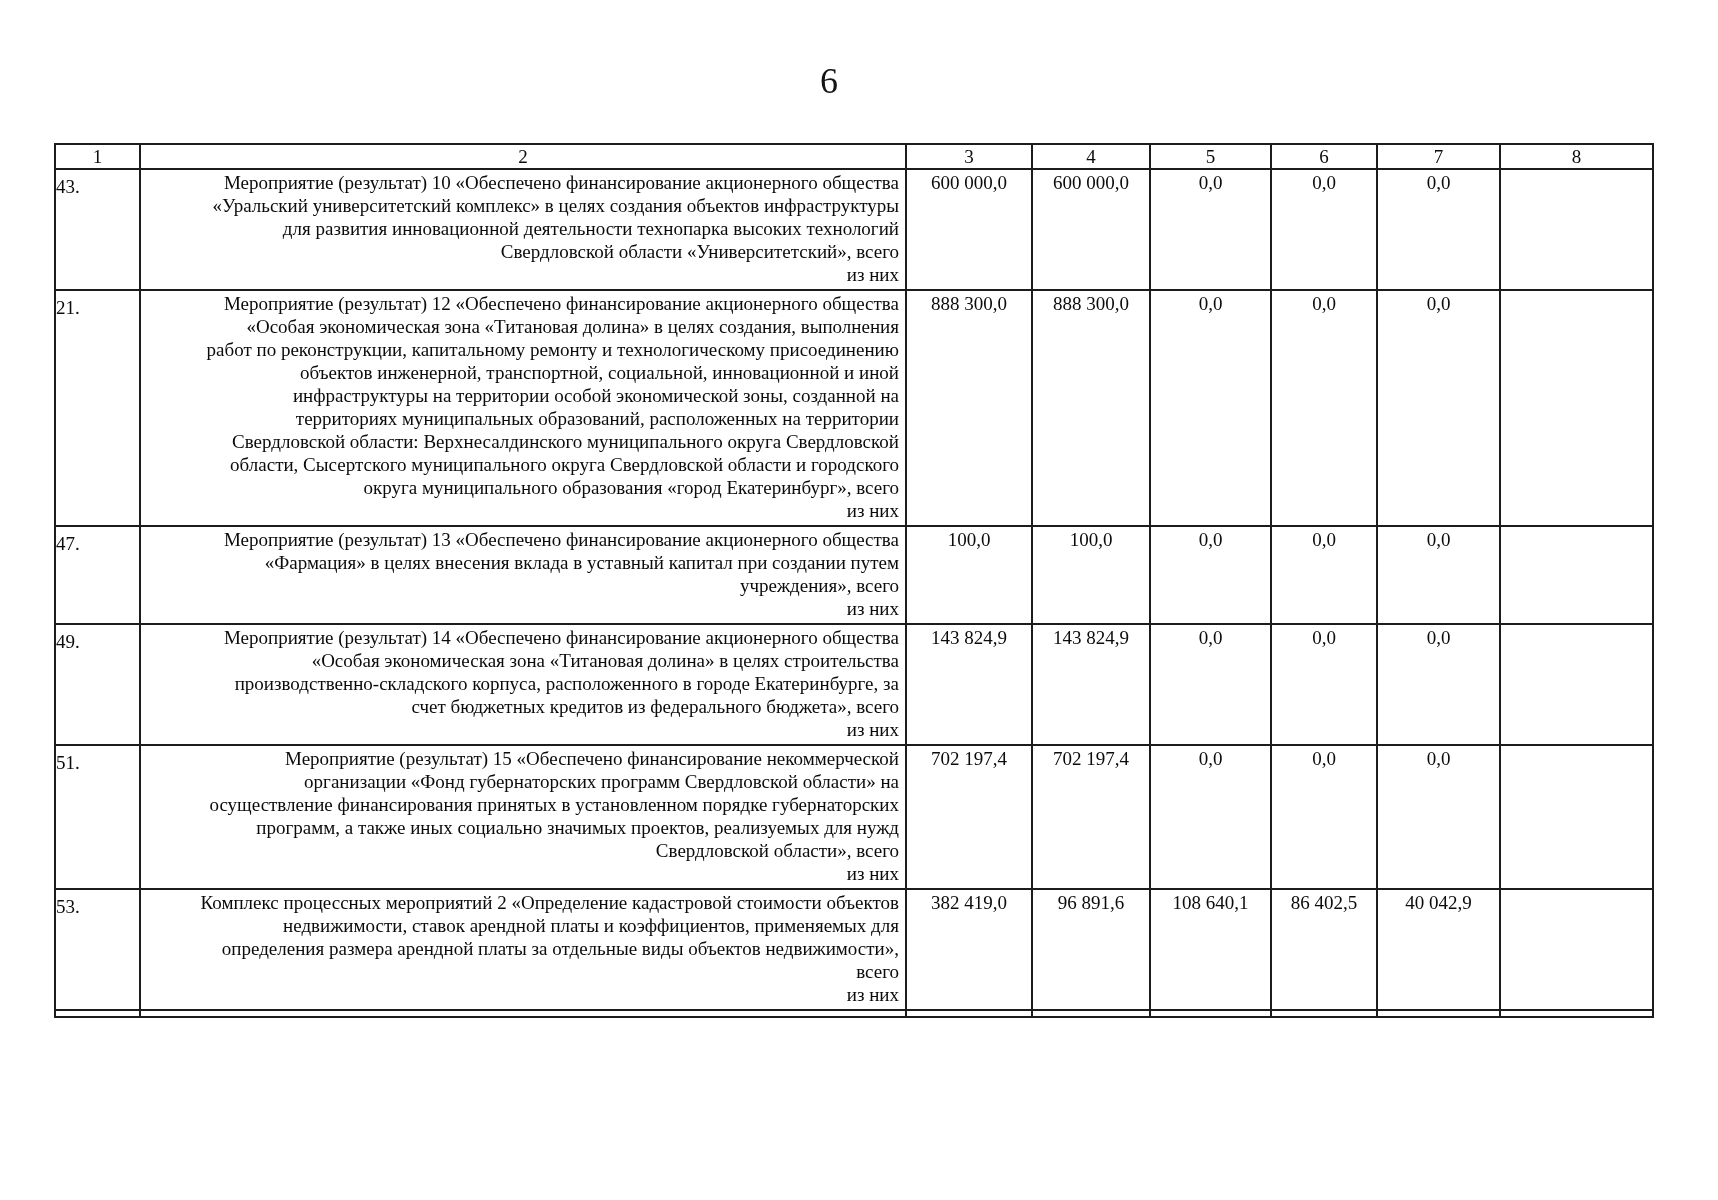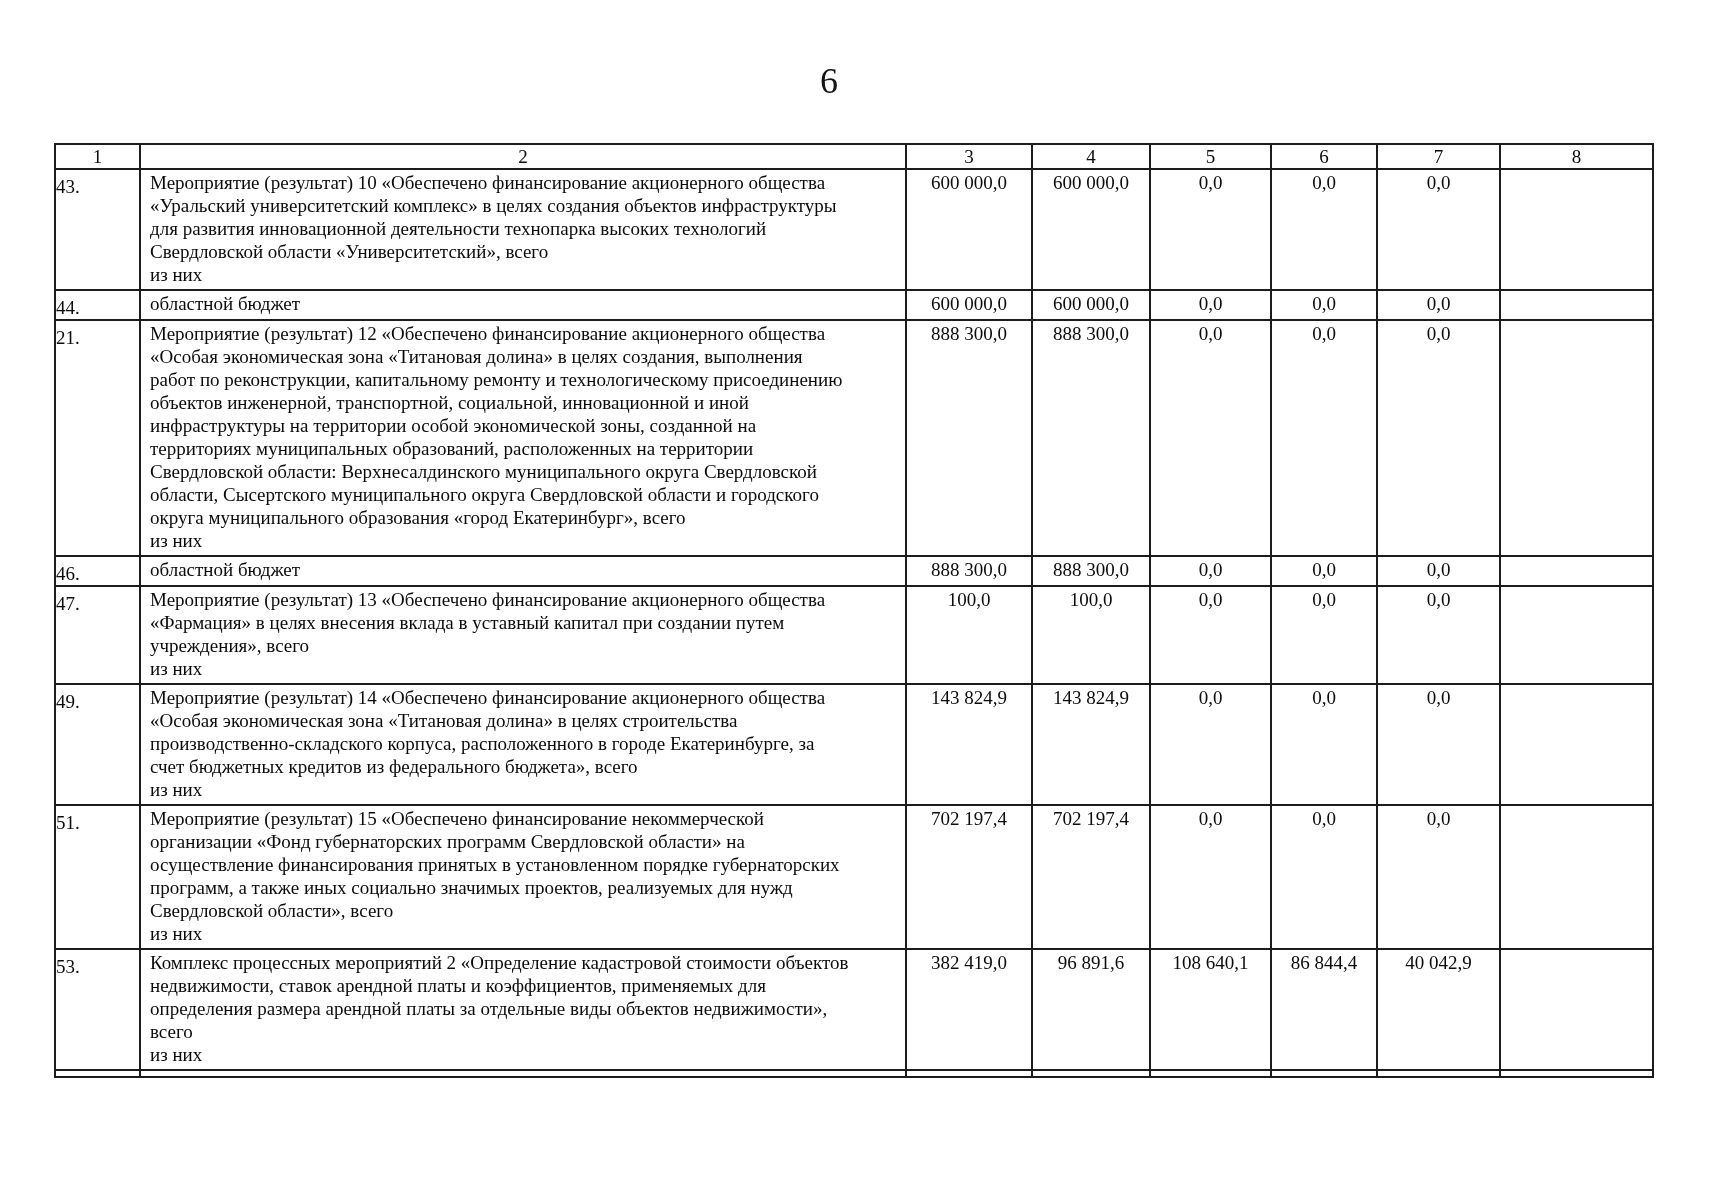"Мероприятие (результат) 10 «Обеспечено" td.desc { text-align: left -> right }
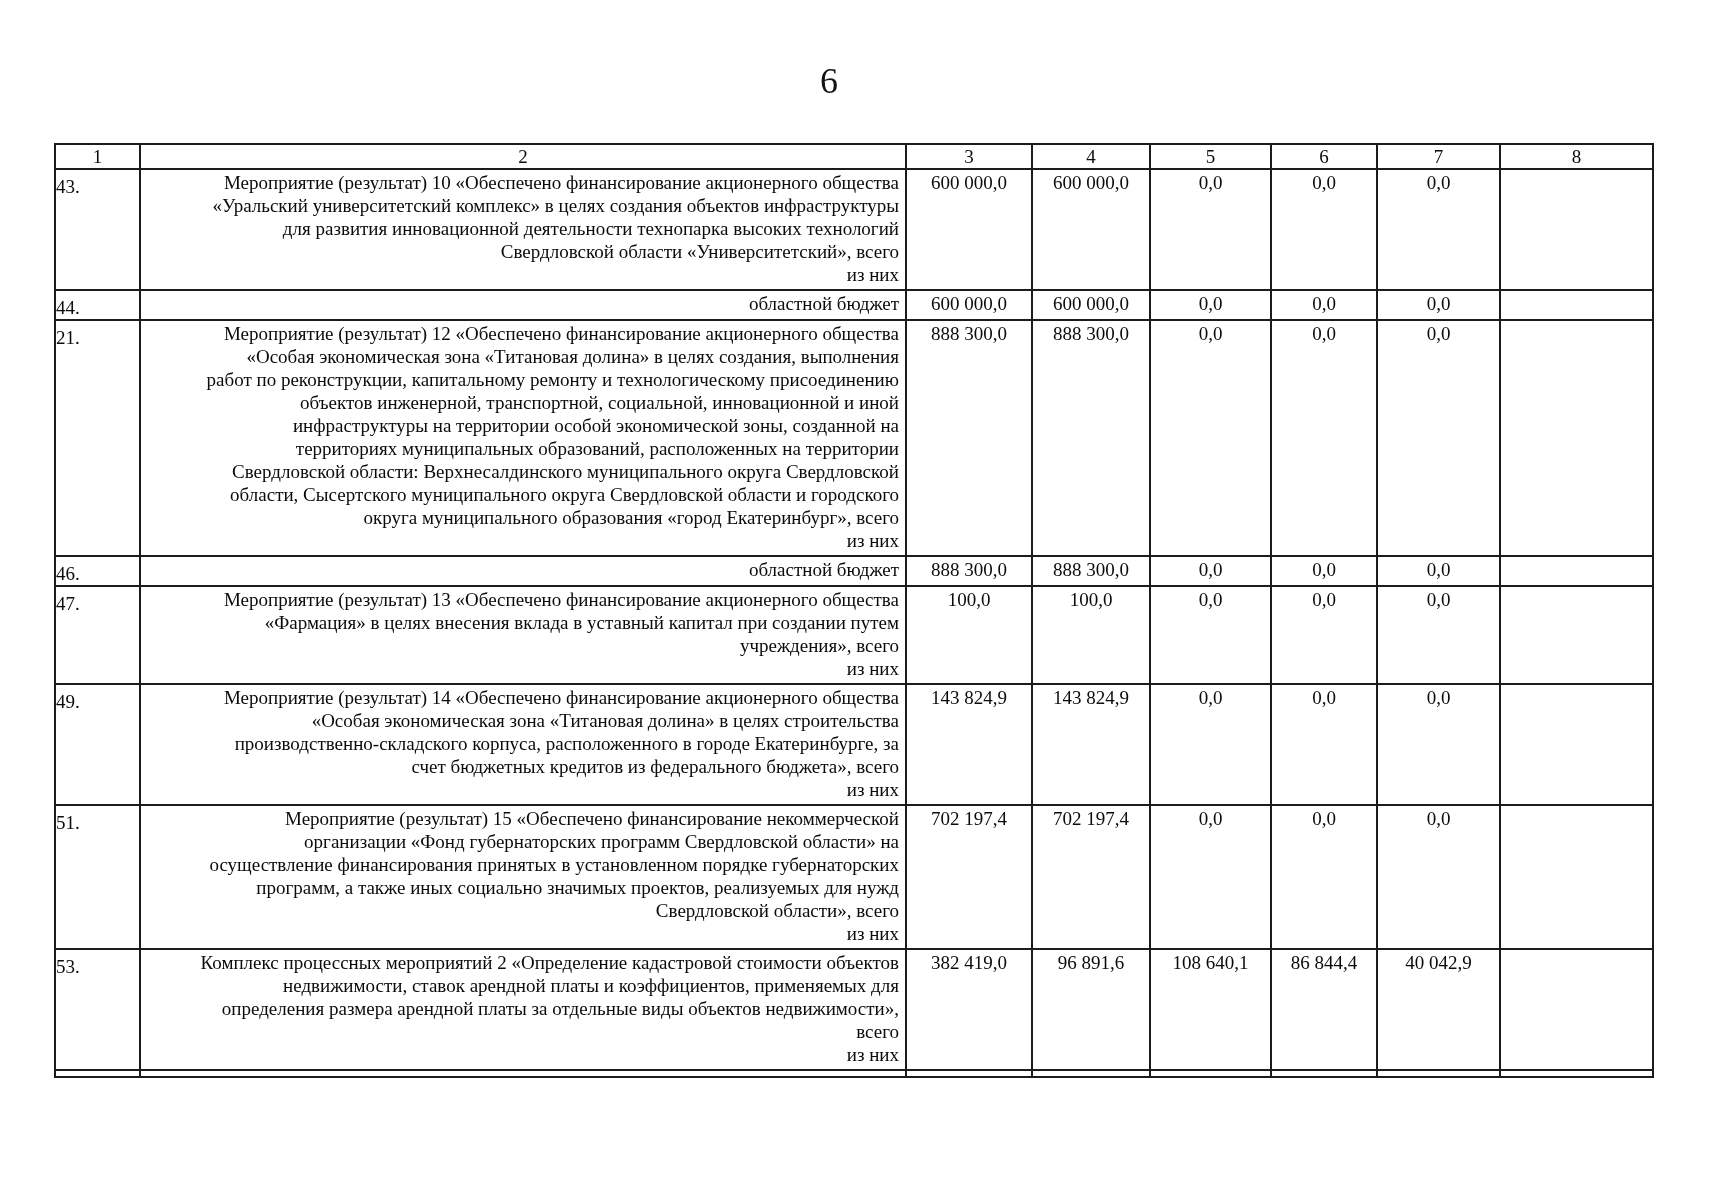"44." tr { html: <tr> <td>44.</td> <td>областной бюджет</td> <td>600 000,0</td> <td>600 000,0</td> <td>0,0</td> <td>0,0</td> <td>0,0</td> <td></td> </tr> -> none }
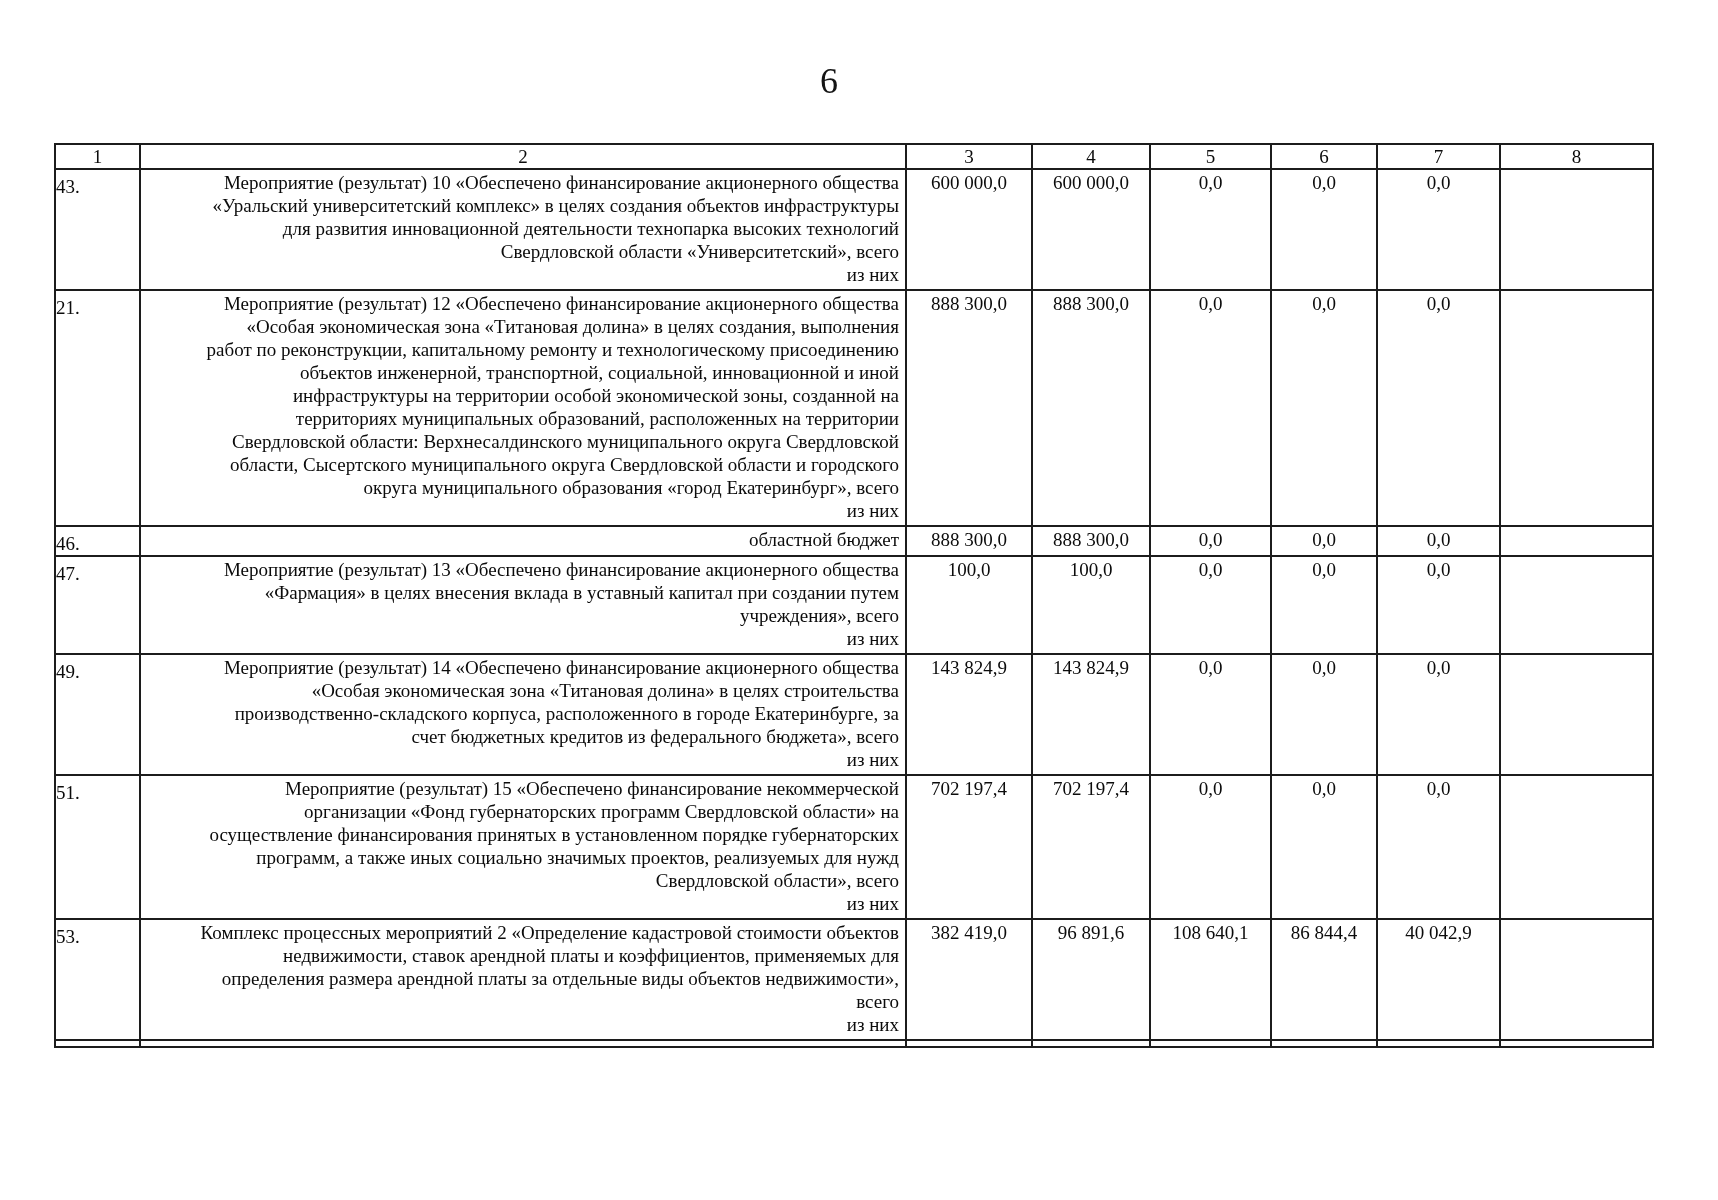"46." tr { html: <tr> <td>46.</td> <td>областной бюджет</td> <td>888 300,0</td> <td>888 300,0</td> <td>0,0</td> <td>0,0</td> <td>0,0</td> <td></td> </tr> -> none }
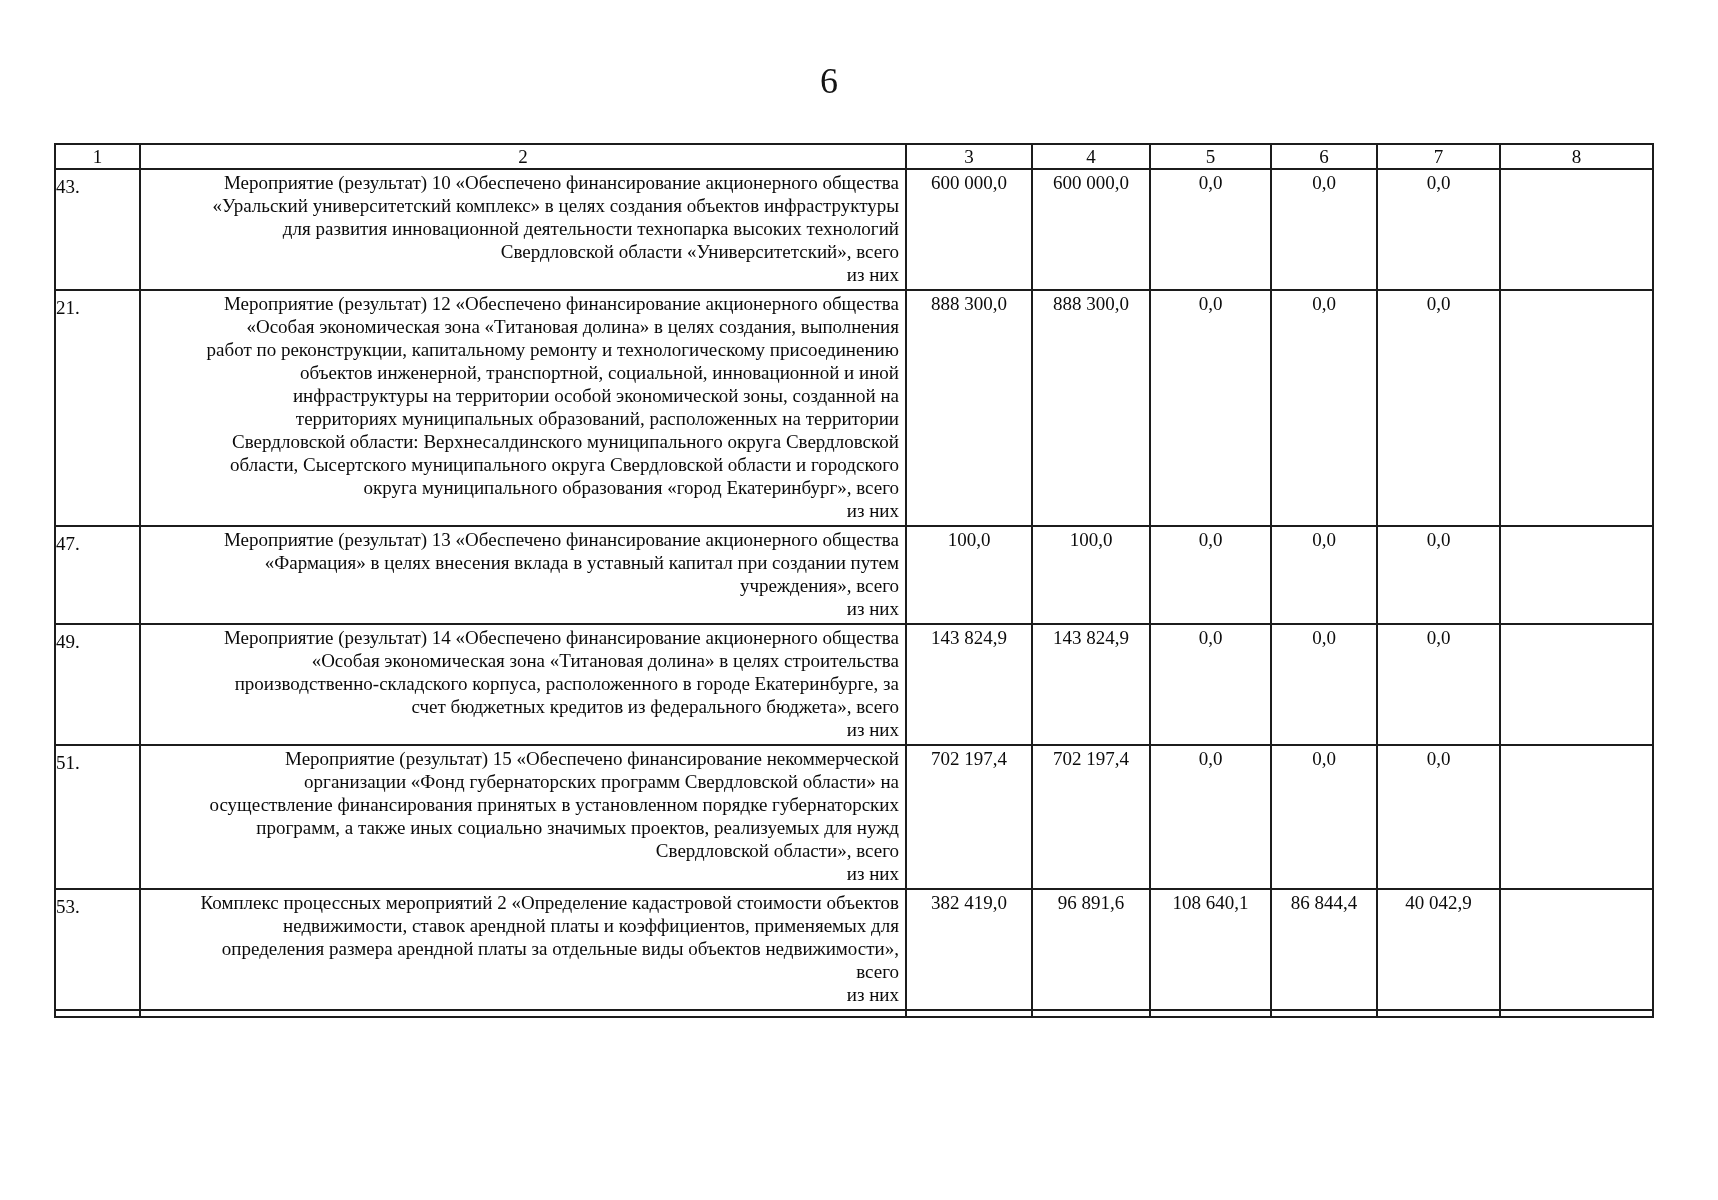"86 844,4" td.val { text: 86 844,4 -> 86 402,5 }
